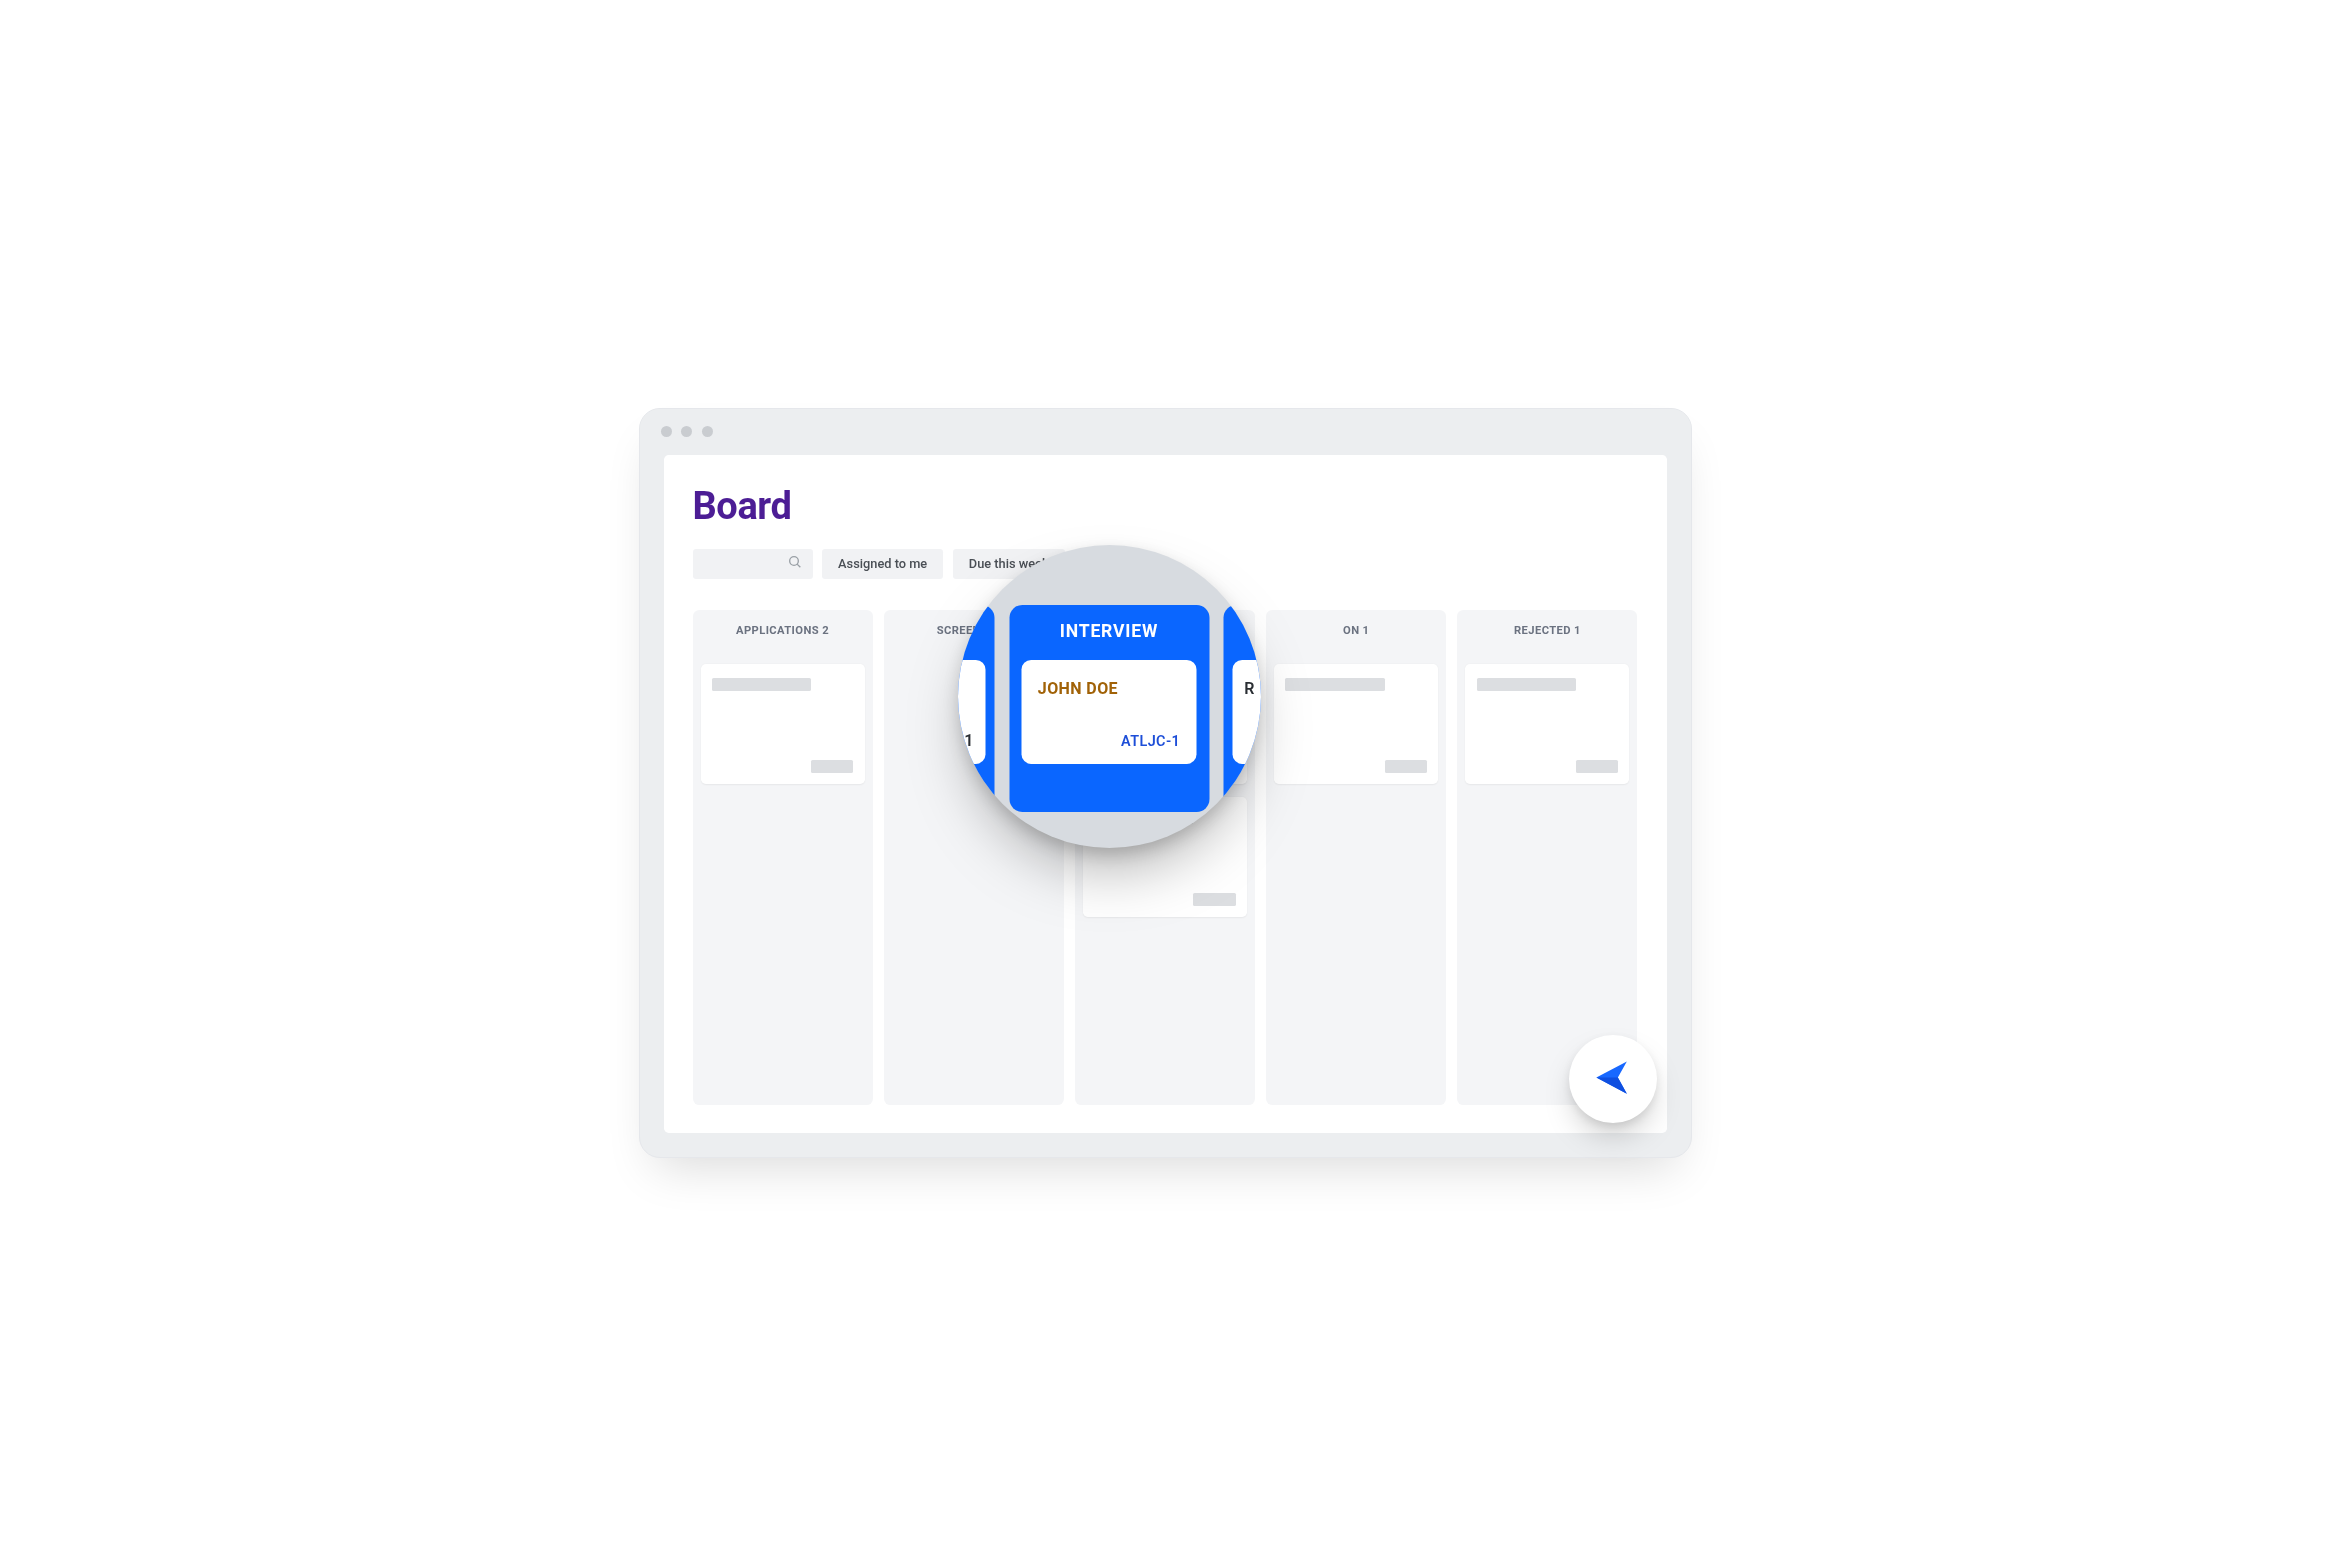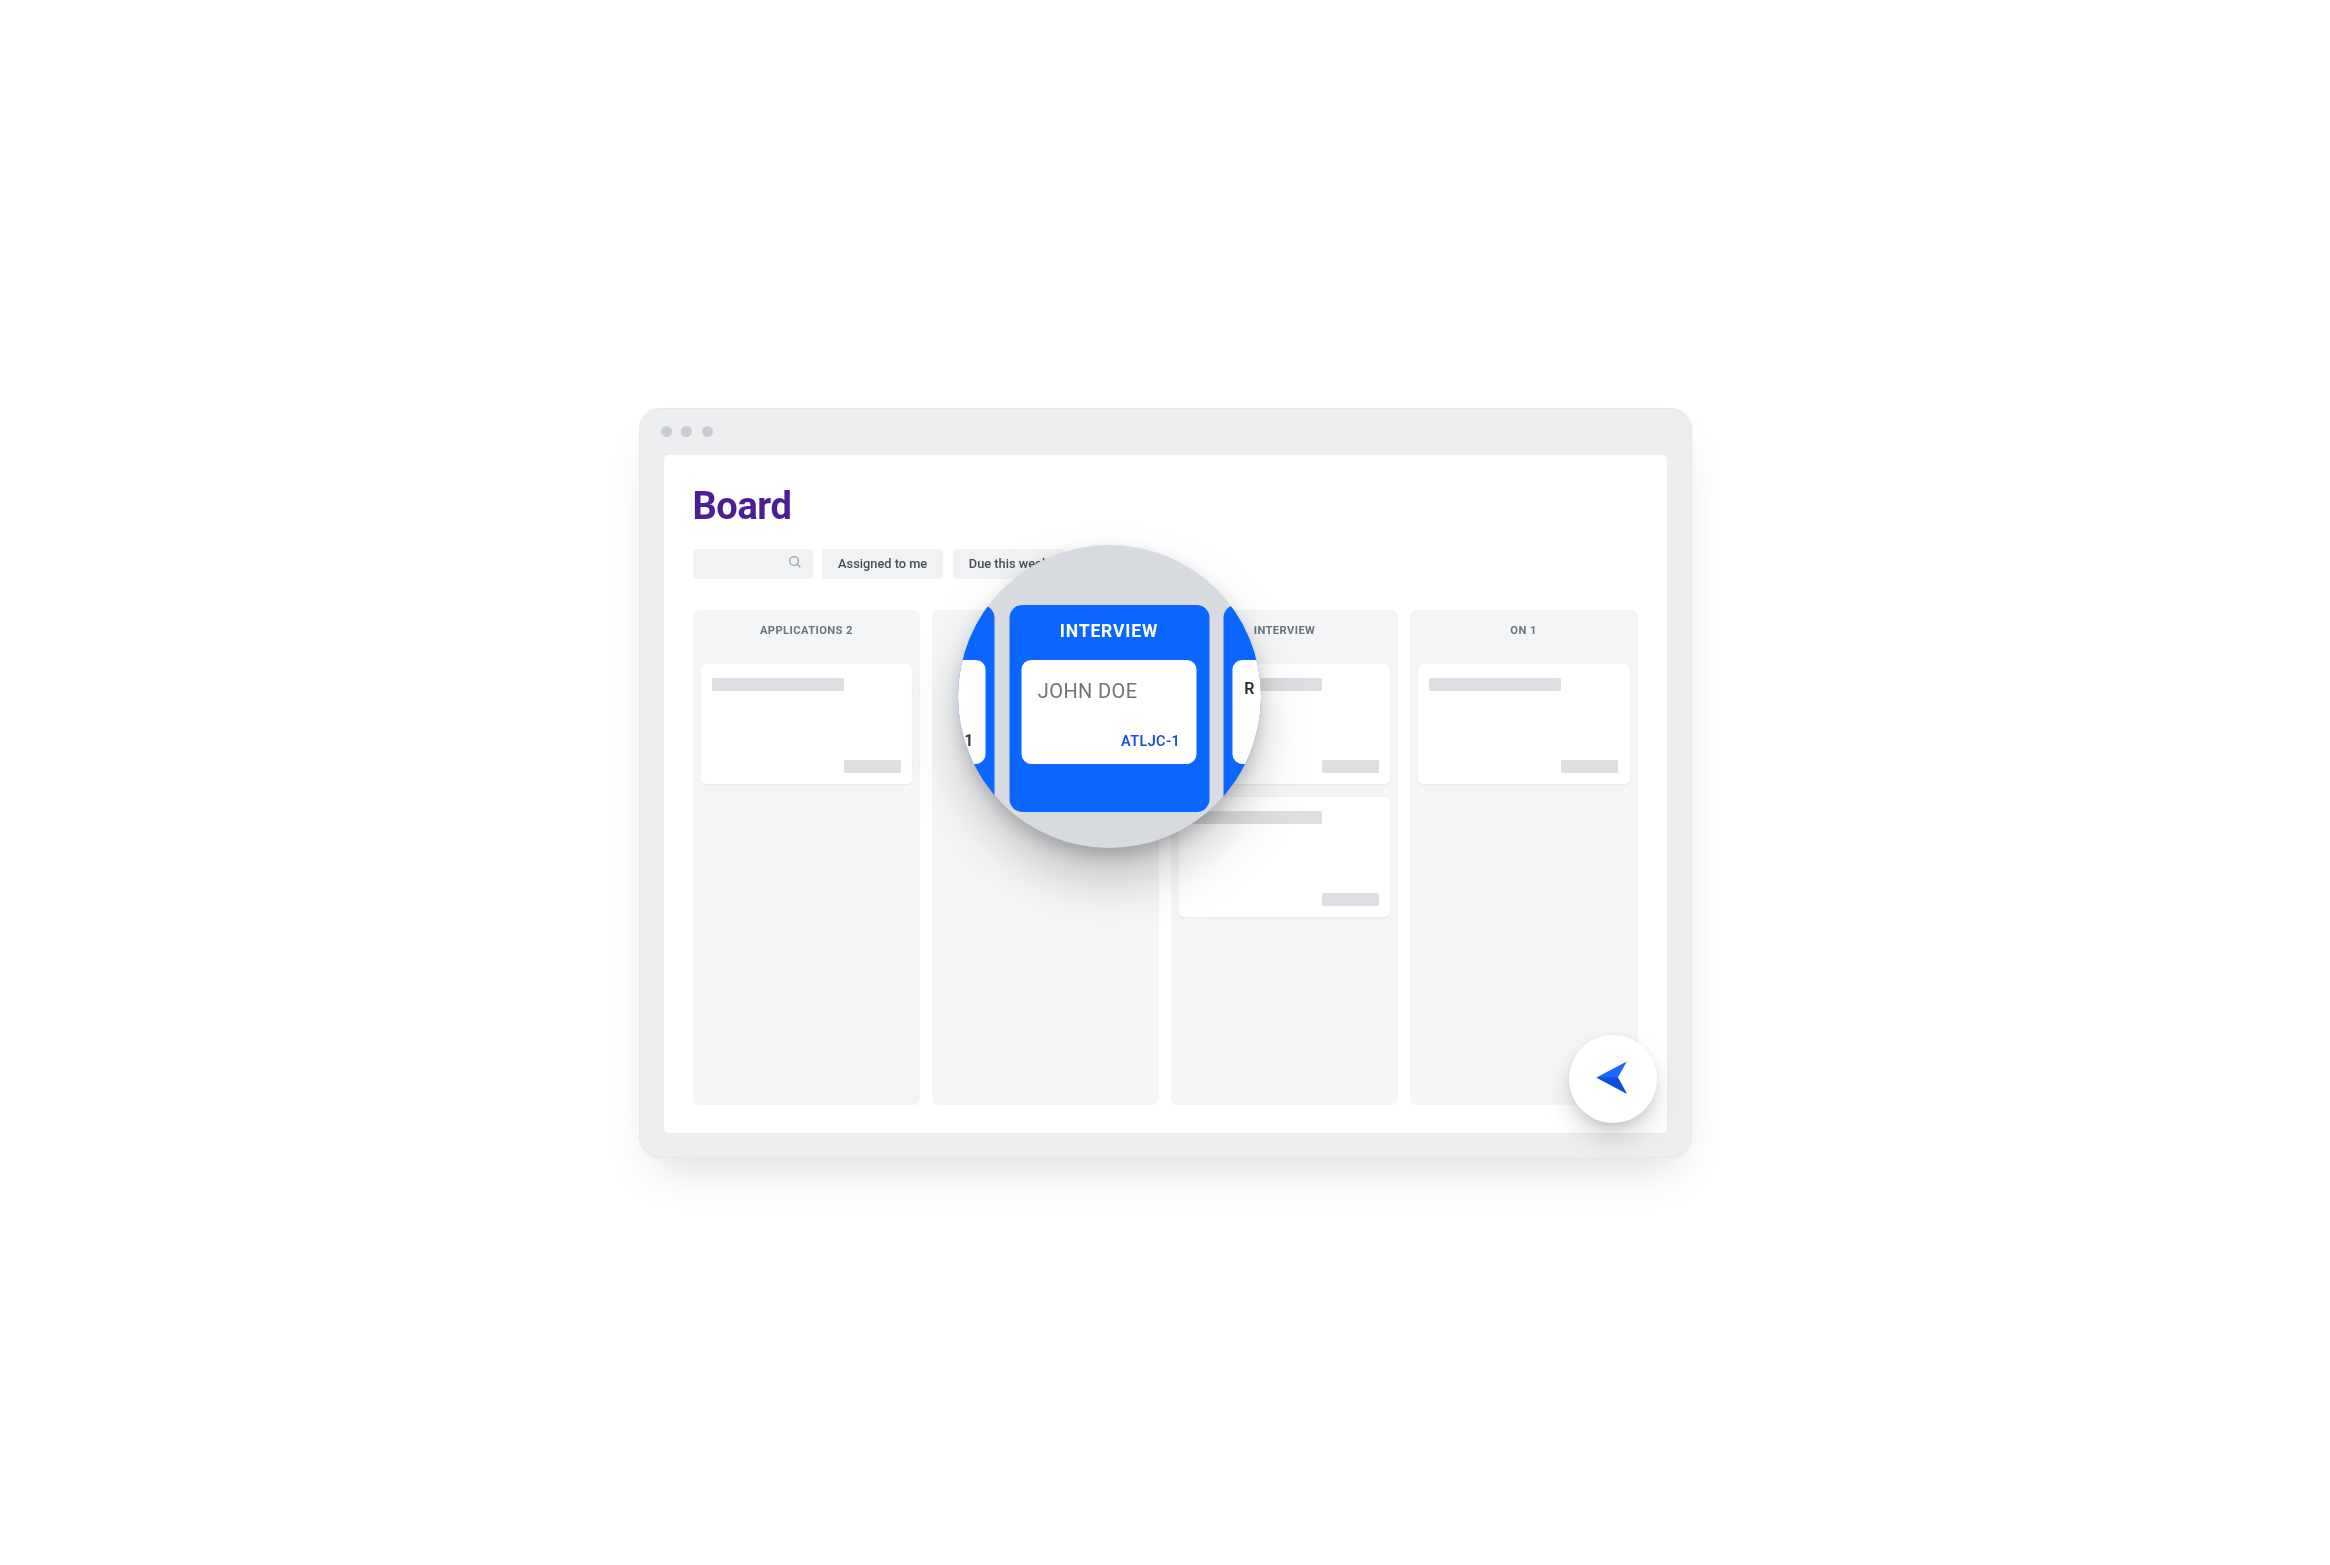"REJECTED 1" div.col { html: none -> <div> <div>REJECTED 1</div> <div> <div></div> <div></div> </div> </div> }
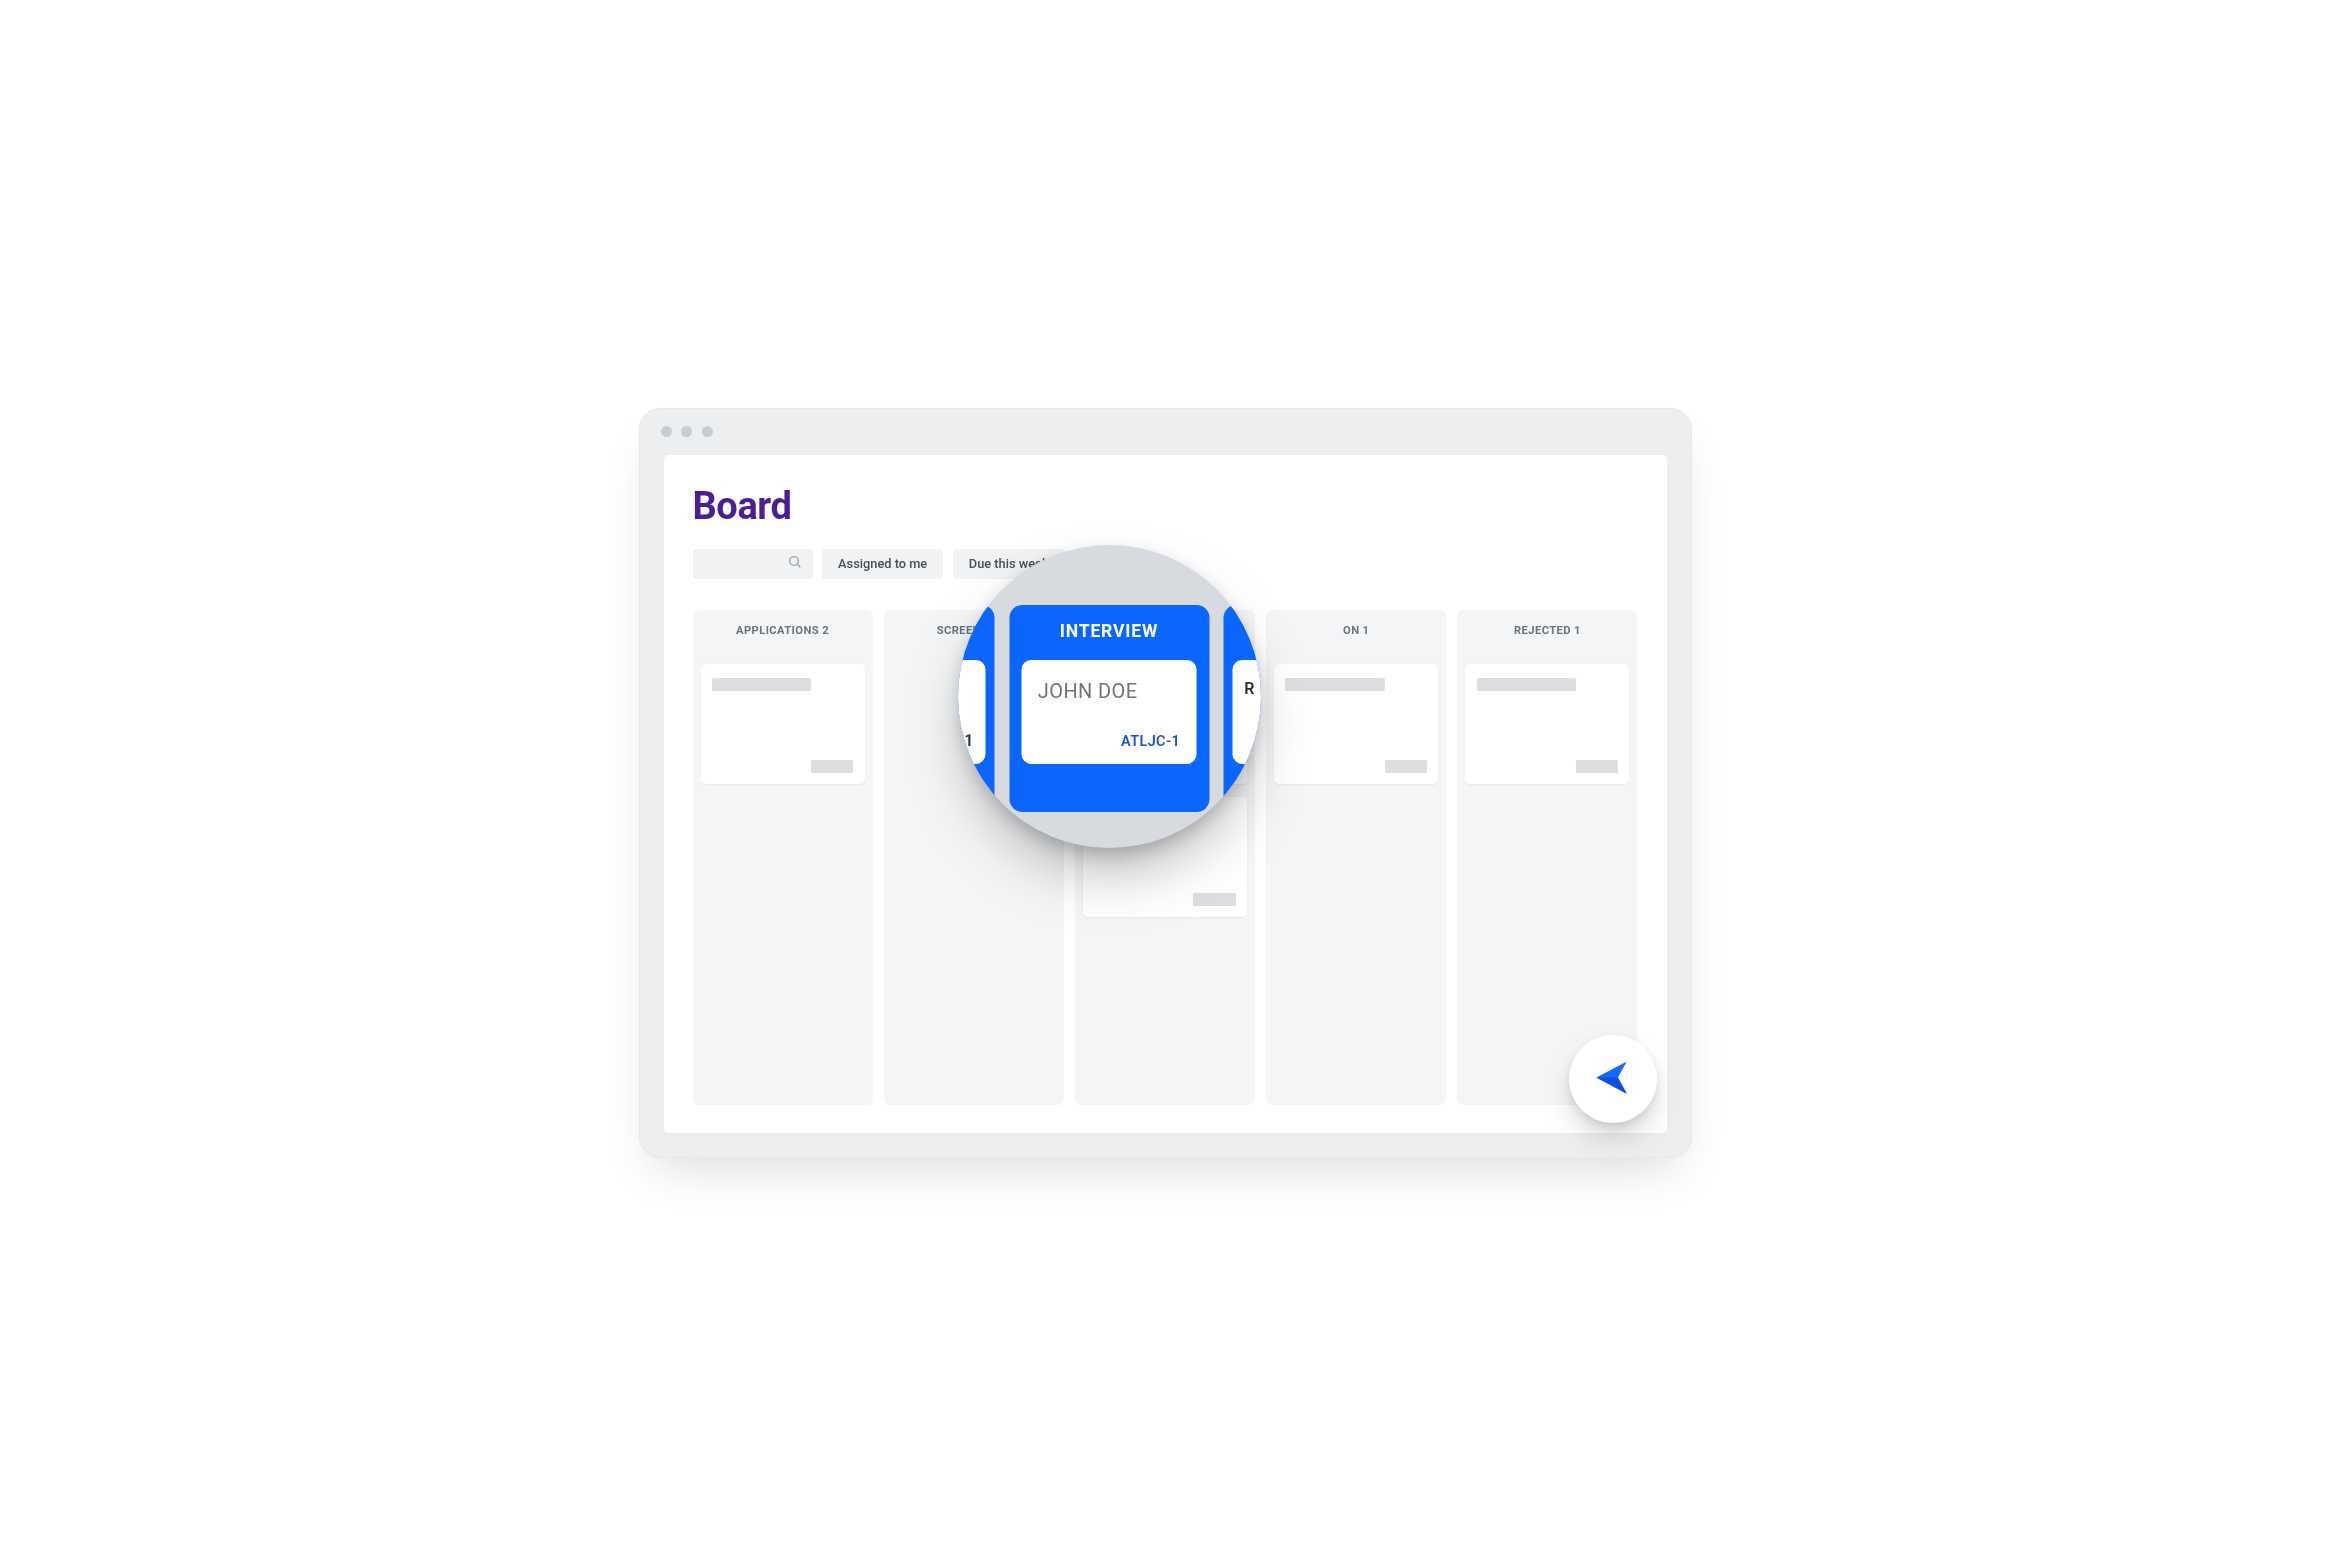"JOHN DOE" .mag-card .name { color: #737373 -> #a16207; font-size: 20px -> 16px; font-weight: 400 -> 700 }
